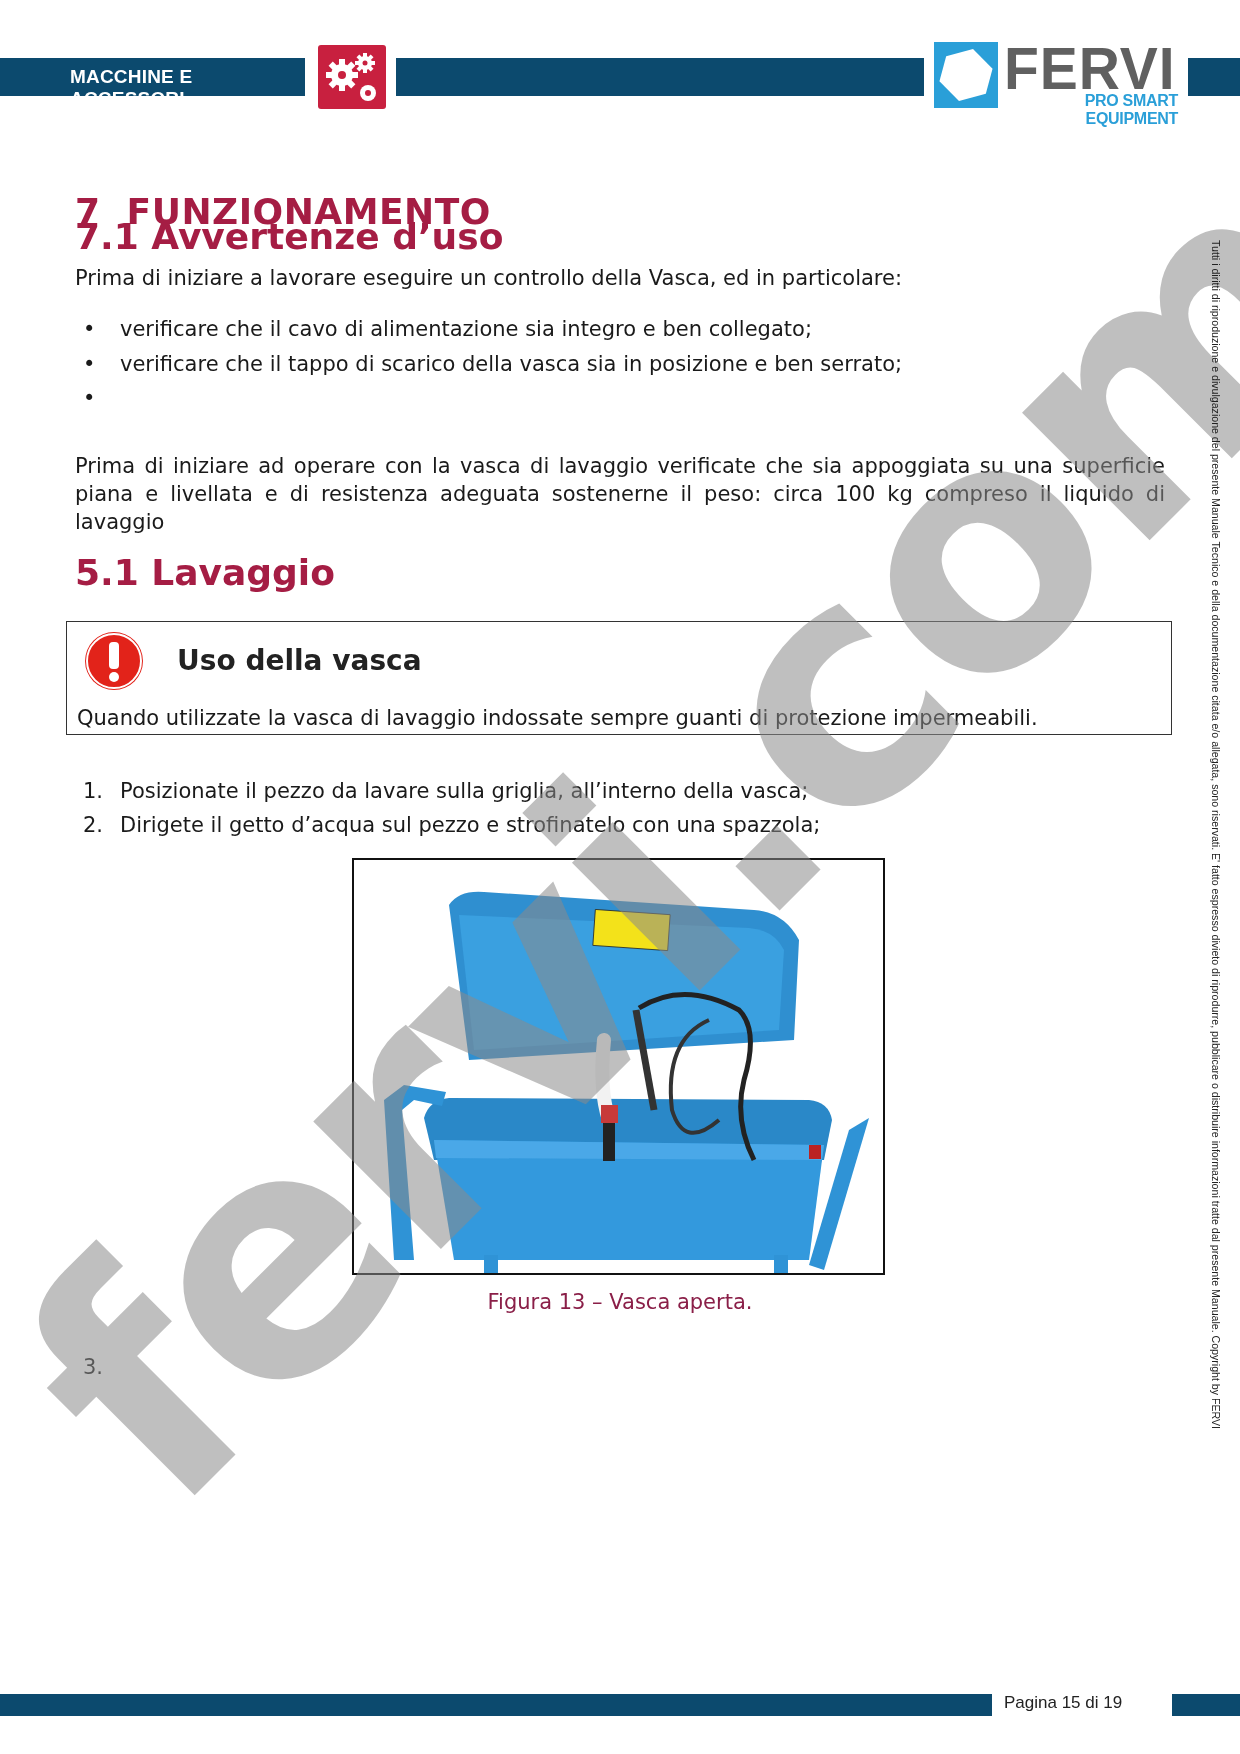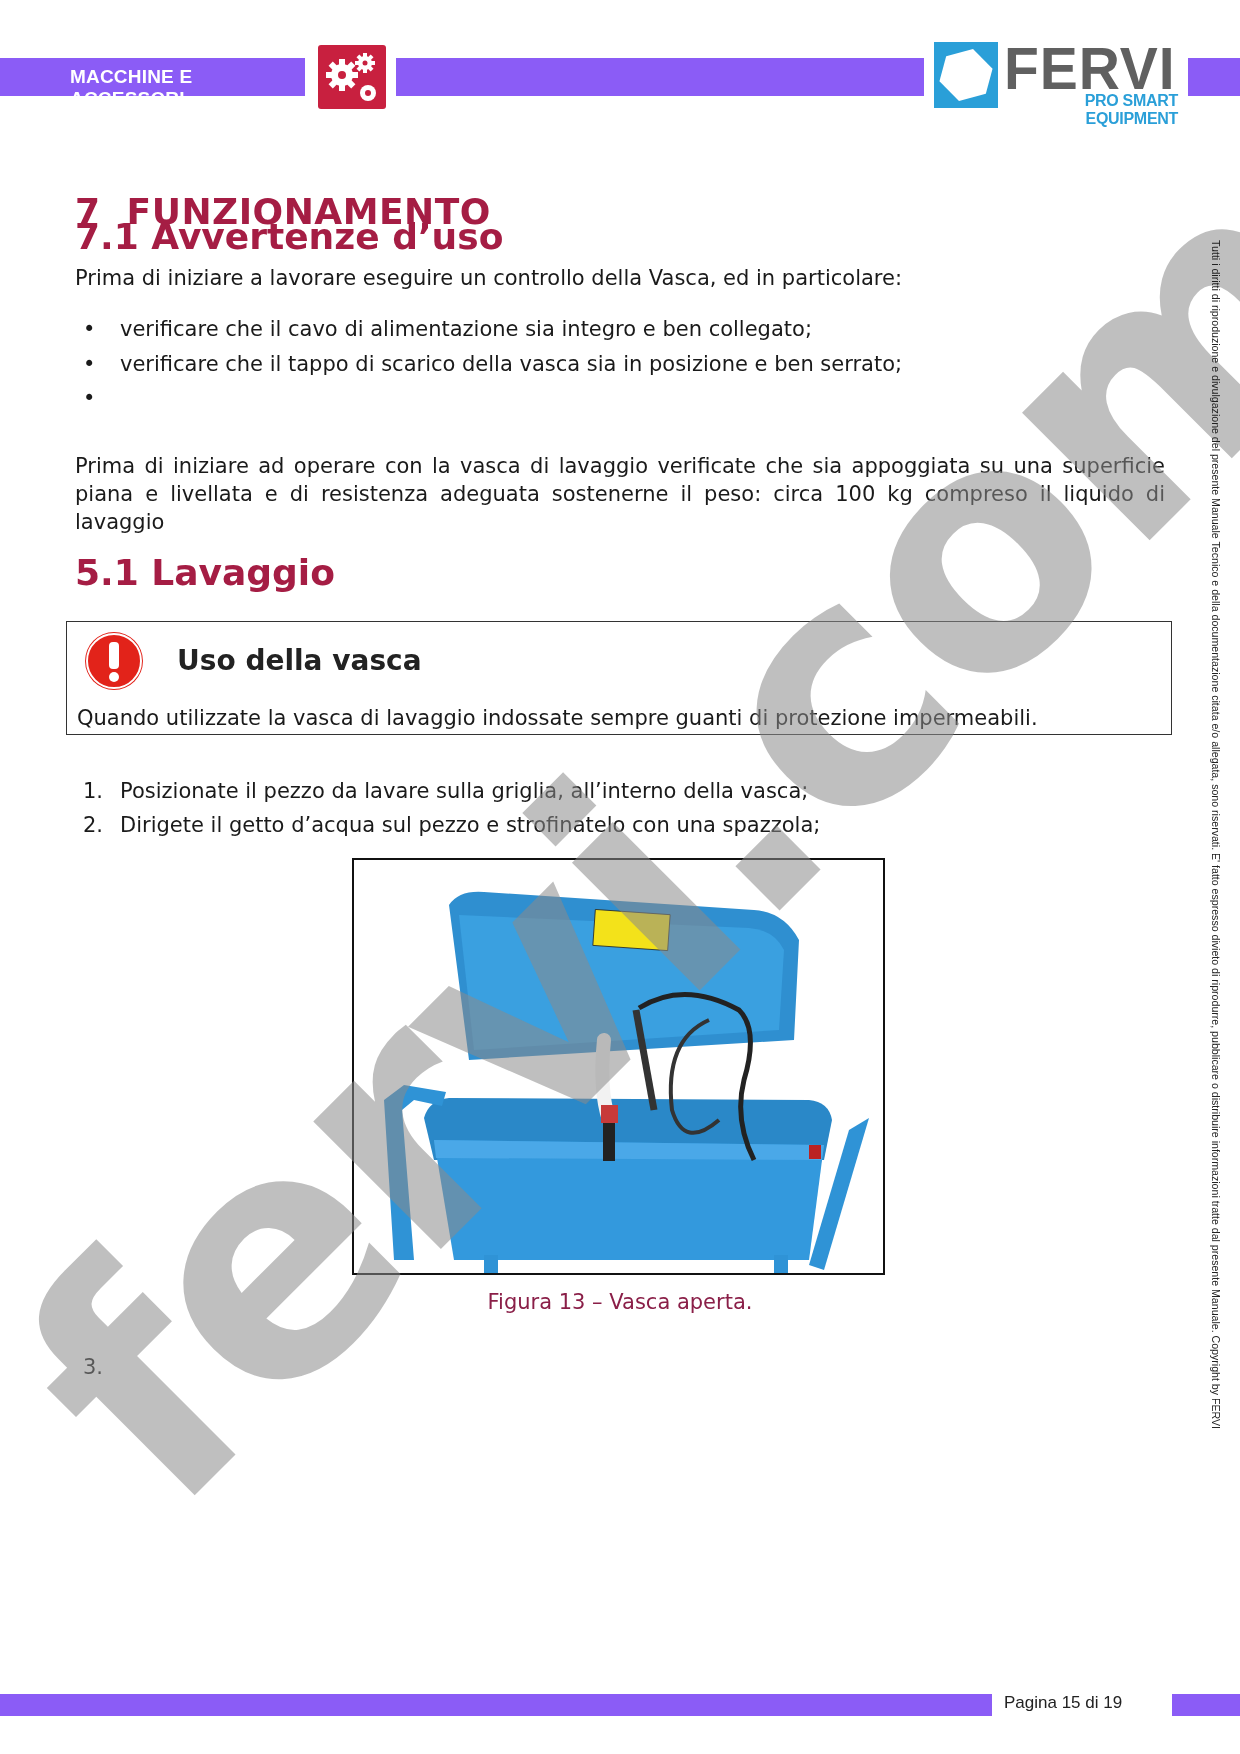"MACCHINE E ACCESSORI" .band { background: #8b5cf6 -> #0c4a6e }
